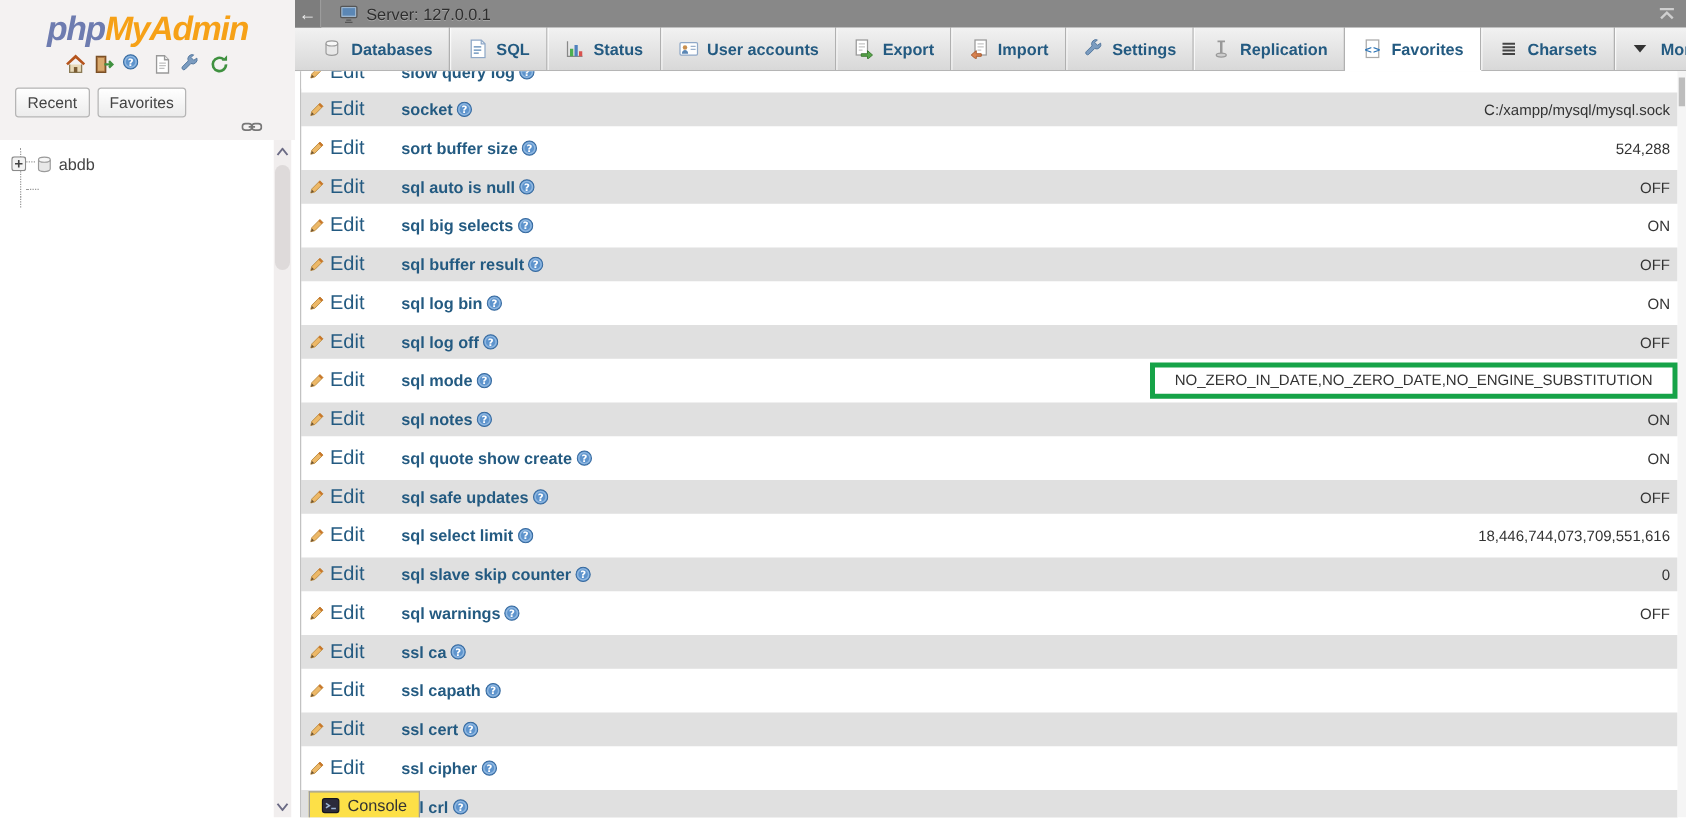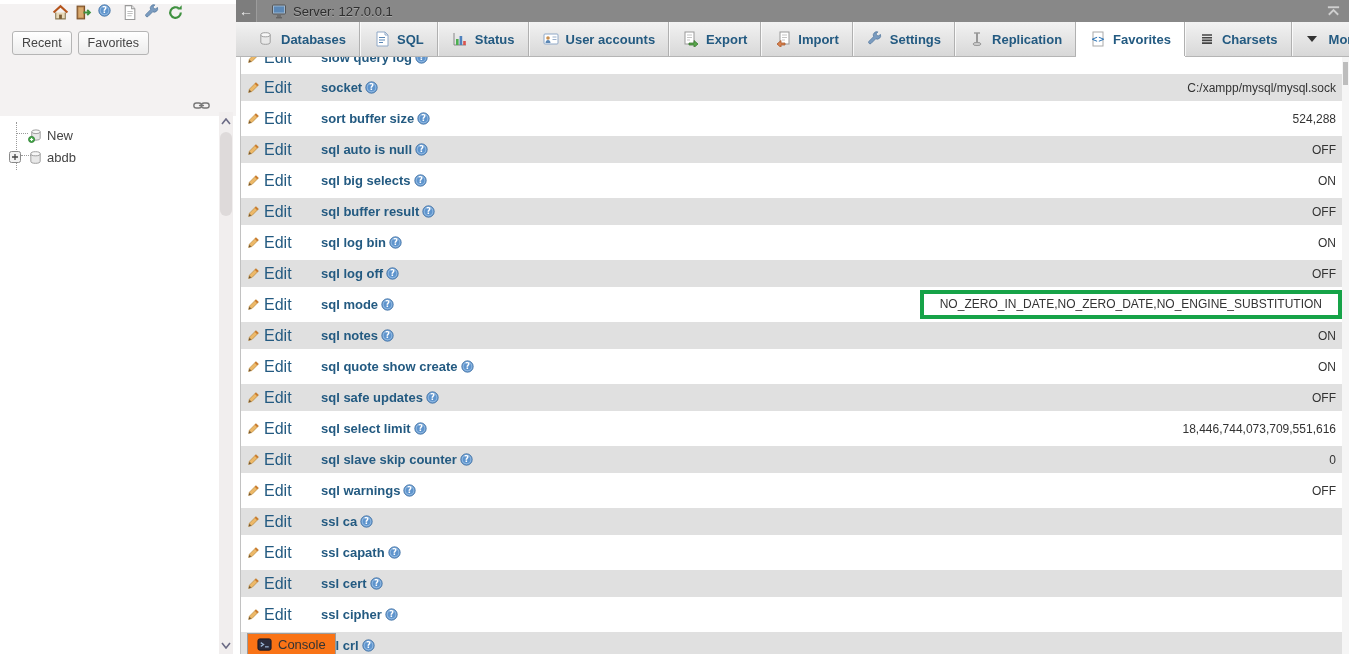"phpMyAdmin" div.logo { html: none -> <div><span>php</span><span>MyAdmin</span></div> }
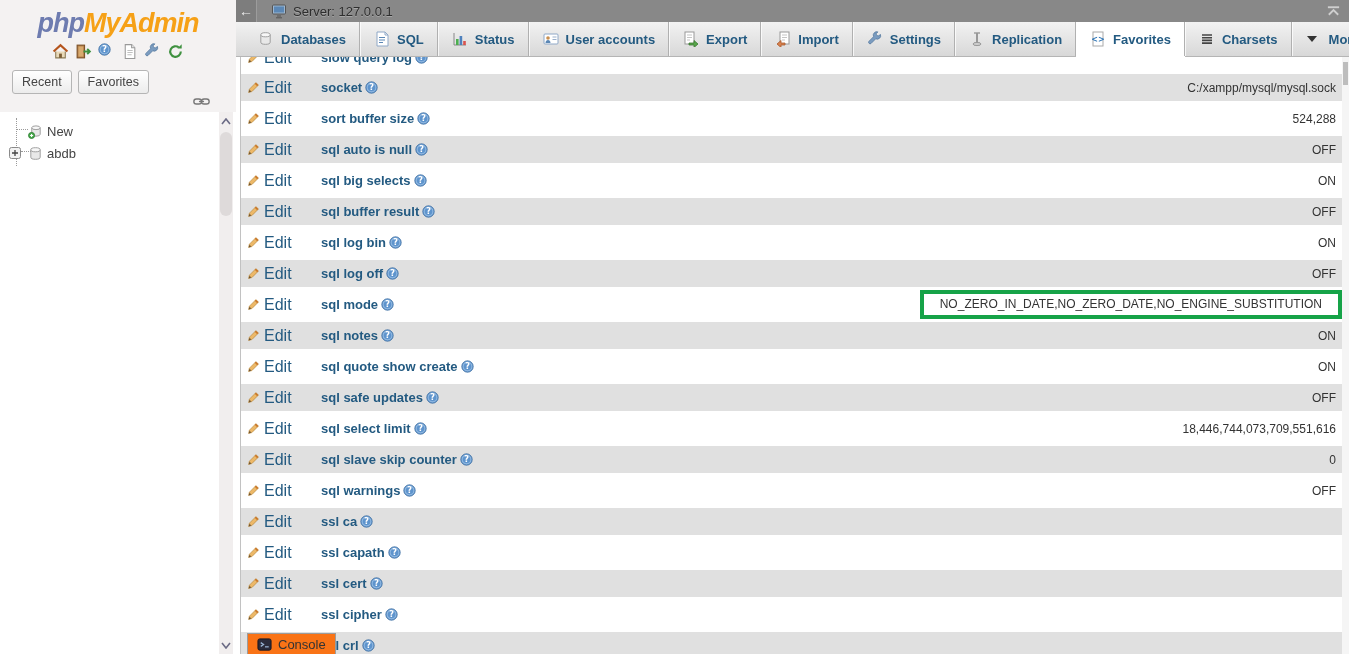"New" div.tree-row { html: <div> <span> <svg> <path></path> <ellipse></ellipse> <circle></circle> <path></path> </svg> </span> <span>New</span> </div> -> none }
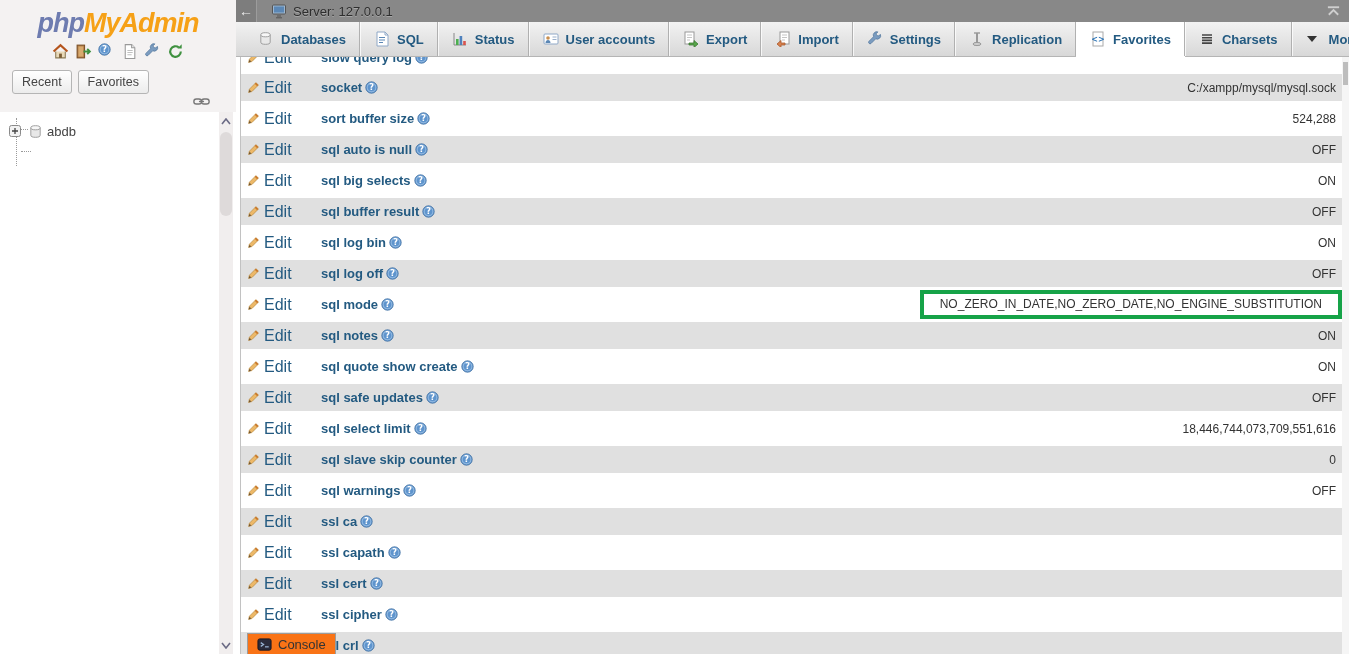"Console" .console-btn { background: #f97316 -> #fde047 }
